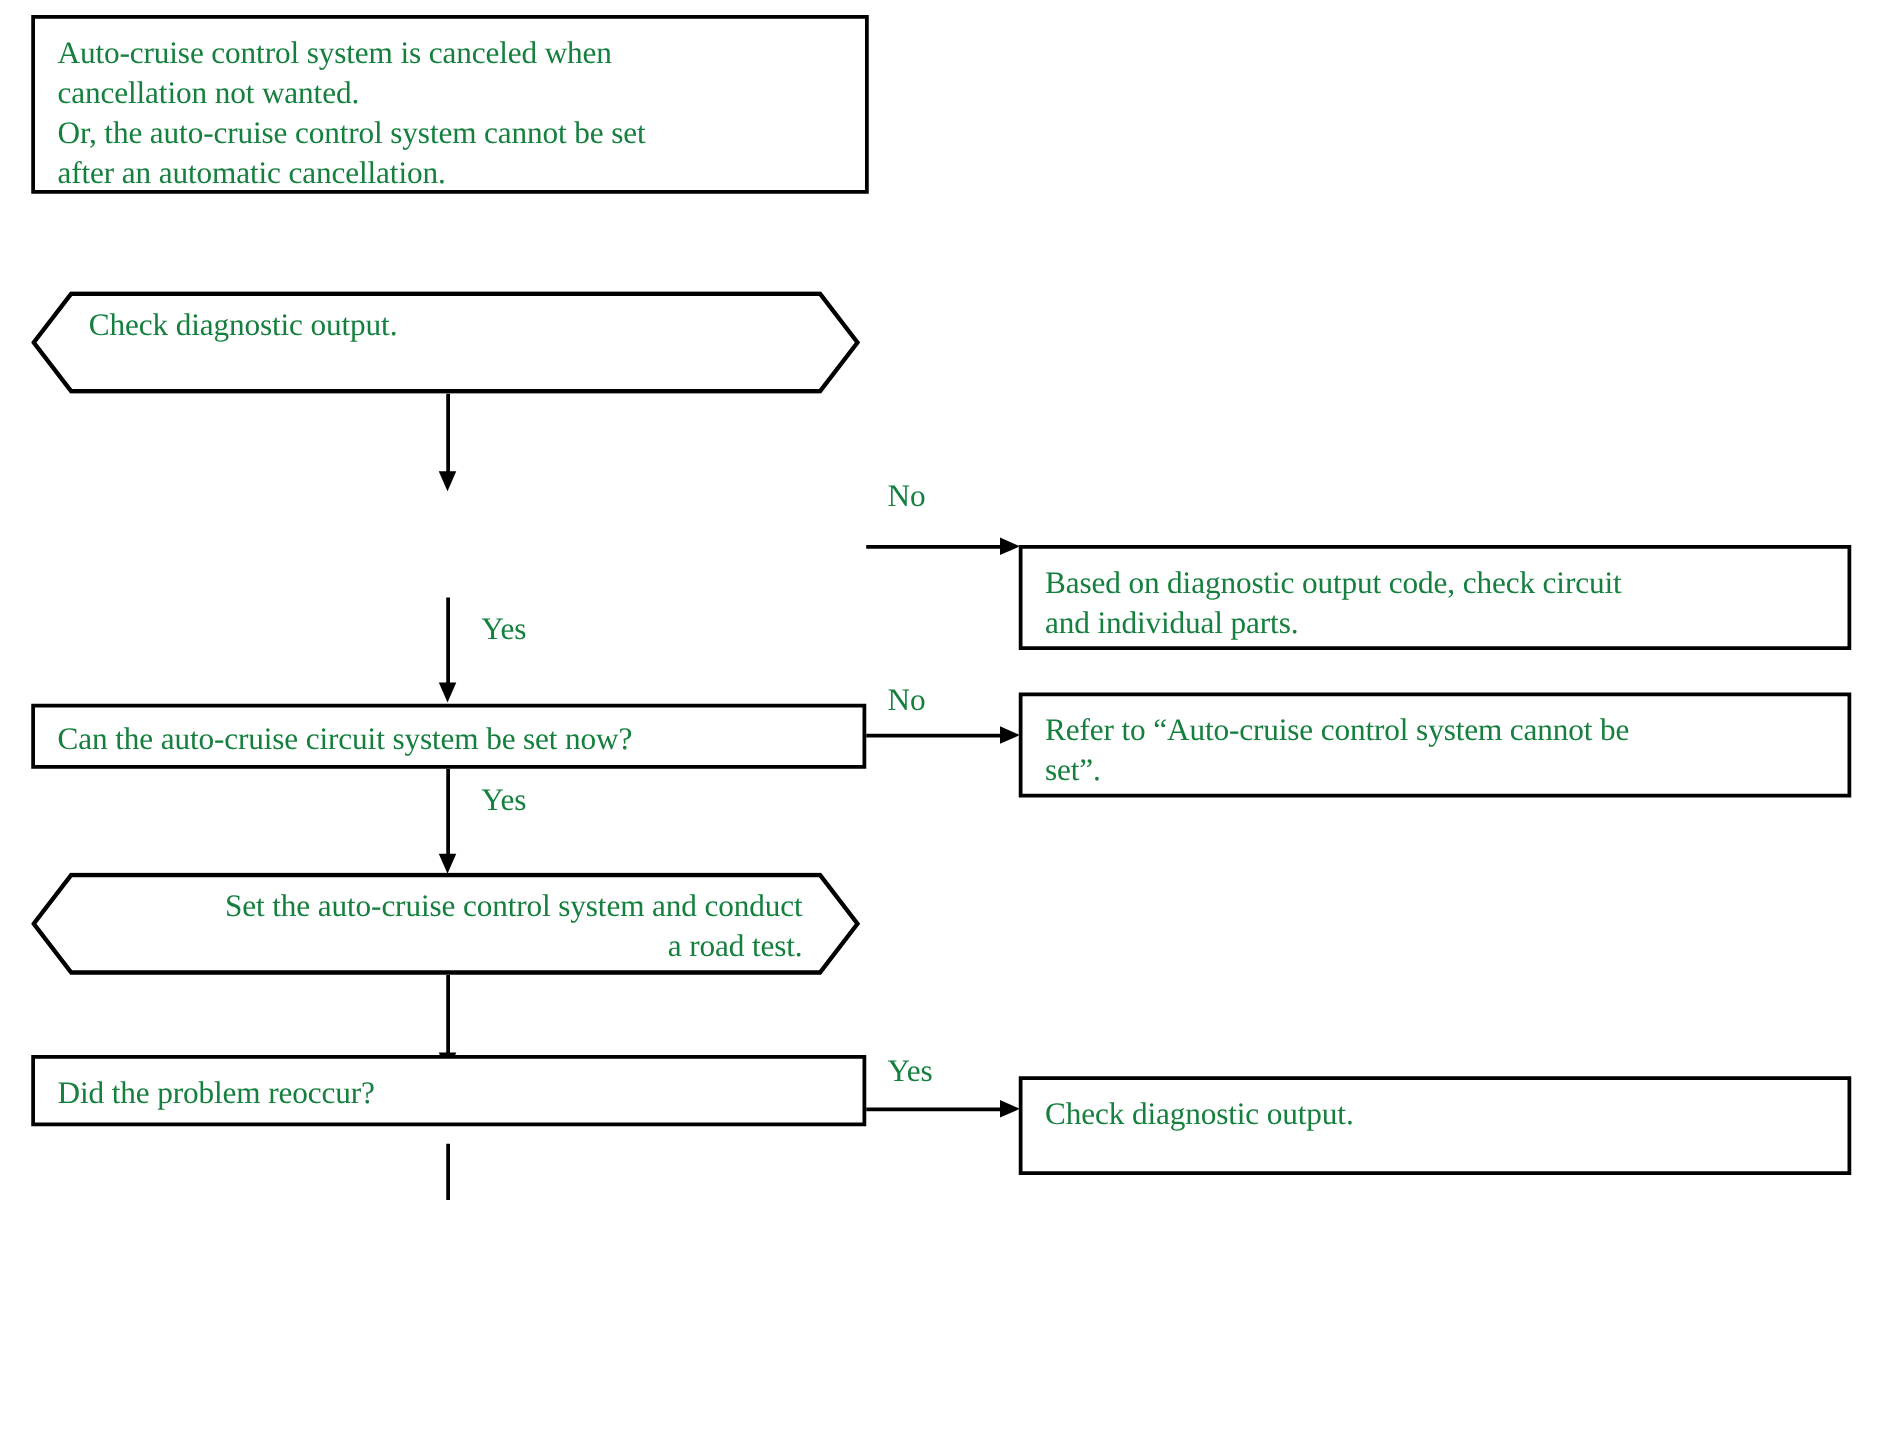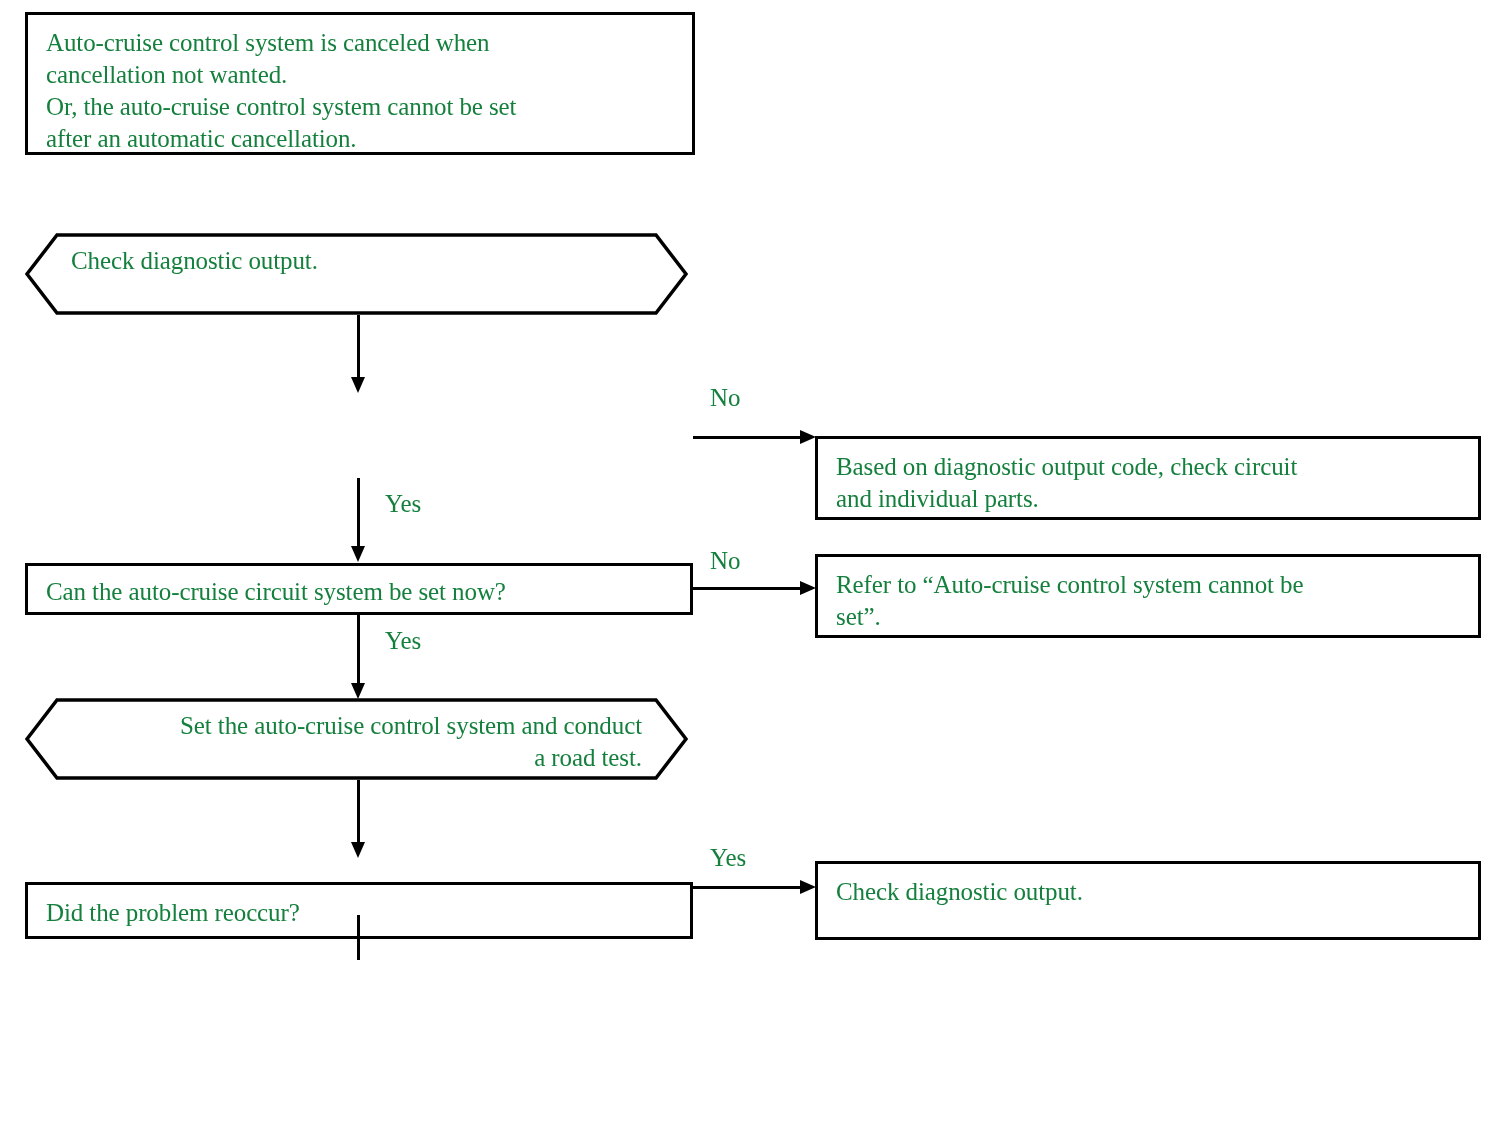"Did the problem reoccur?" div.rect { top: 882px -> 844px }
